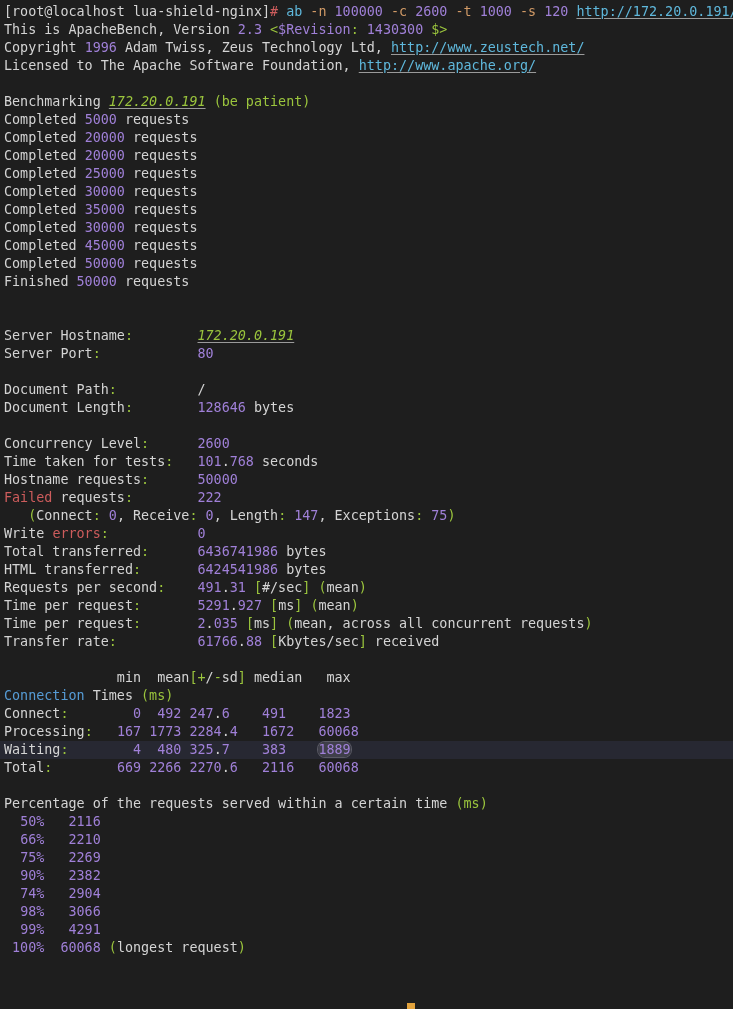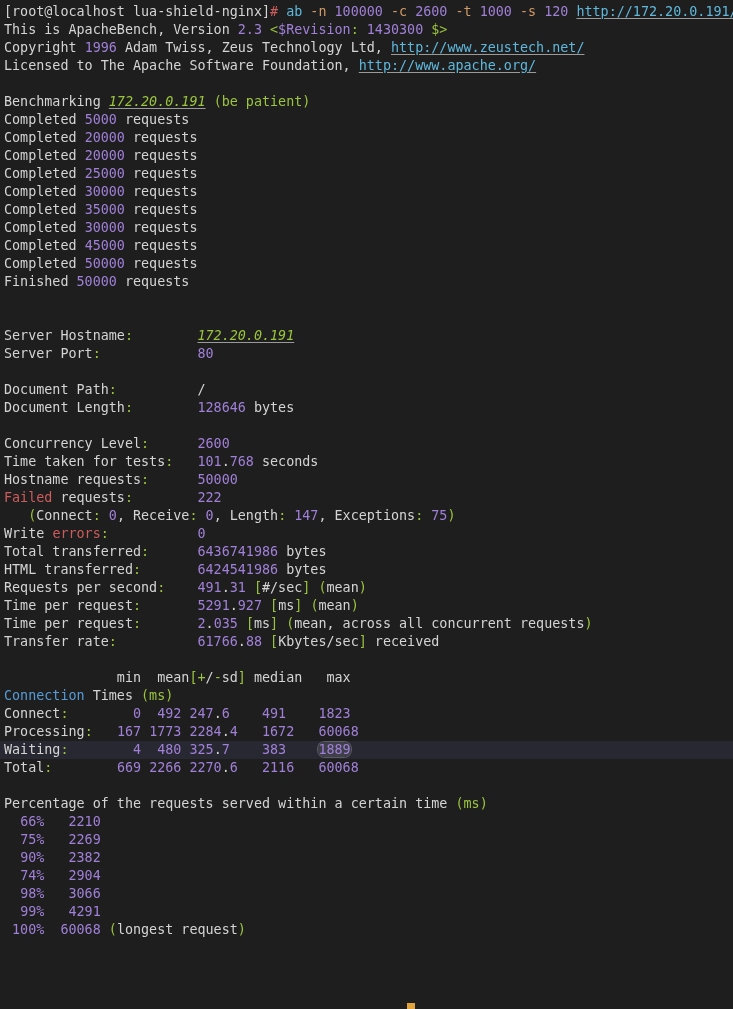"50% 2116" div.line { html: none -> <div><span> </span><span>50%</span><span> </span><span>2116</span></div> }
